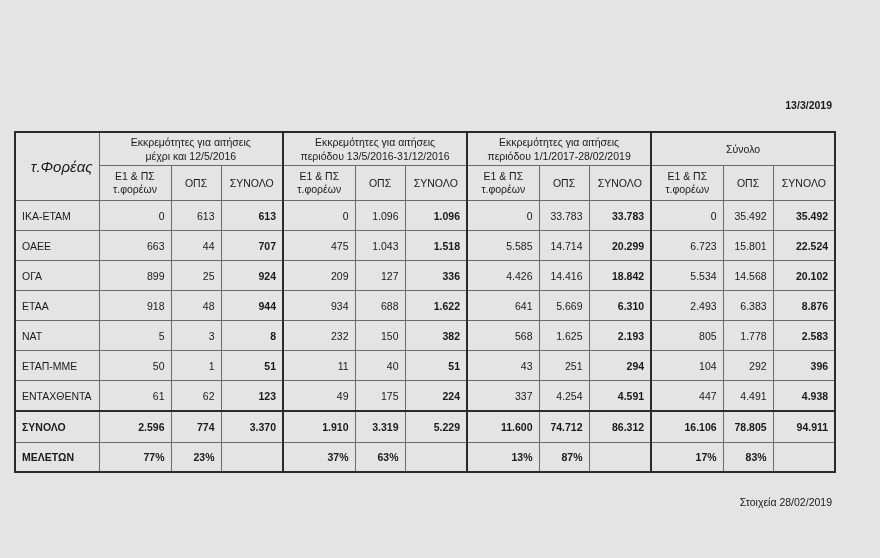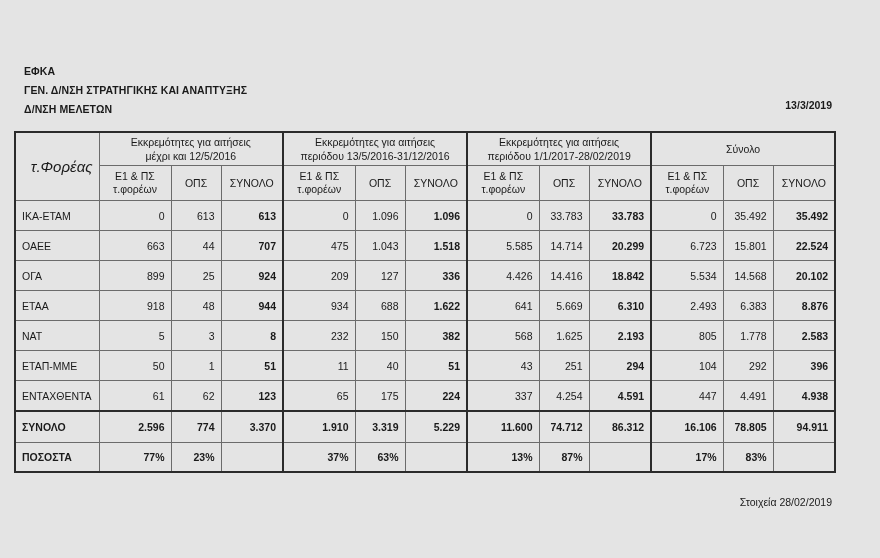"ΕΦΚΑ" div.doc-header { html: <div> <div>ΕΦΚΑ</div> <div>ΓΕΝ. Δ/ΝΣΗ ΣΤΡΑΤΗΓΙΚΗΣ ΚΑΙ ΑΝΑΠΤΥΞΗΣ</div> <div>Δ/ΝΣΗ ΜΕΛΕΤΩΝ</div> </div> -> none }
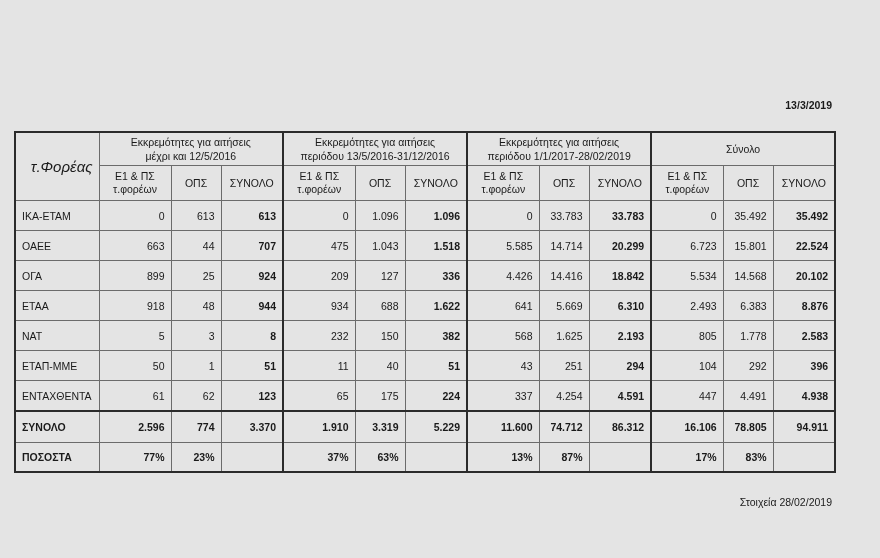"65" td.num { text: 65 -> 49 }
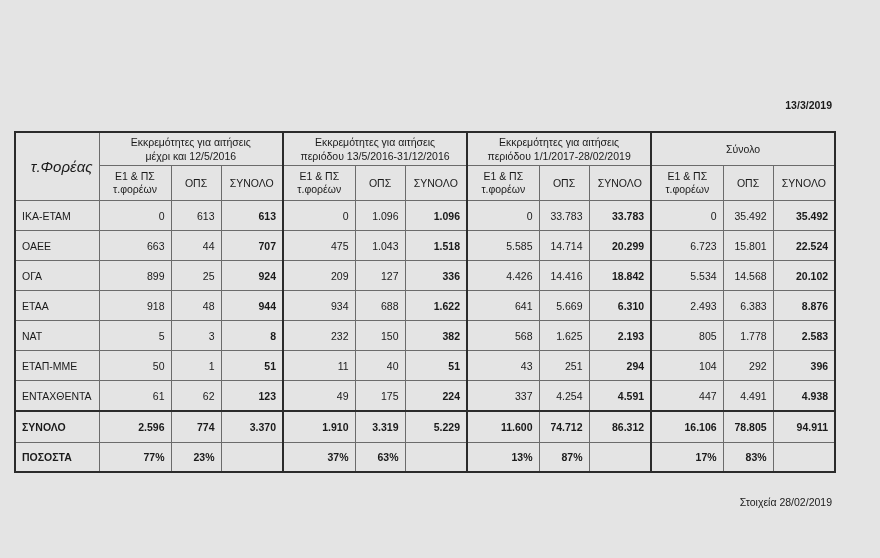"ΠΟΣΟΣΤΑ" td.rowlabel { text: ΠΟΣΟΣΤΑ -> ΜΕΛΕΤΩΝ }
